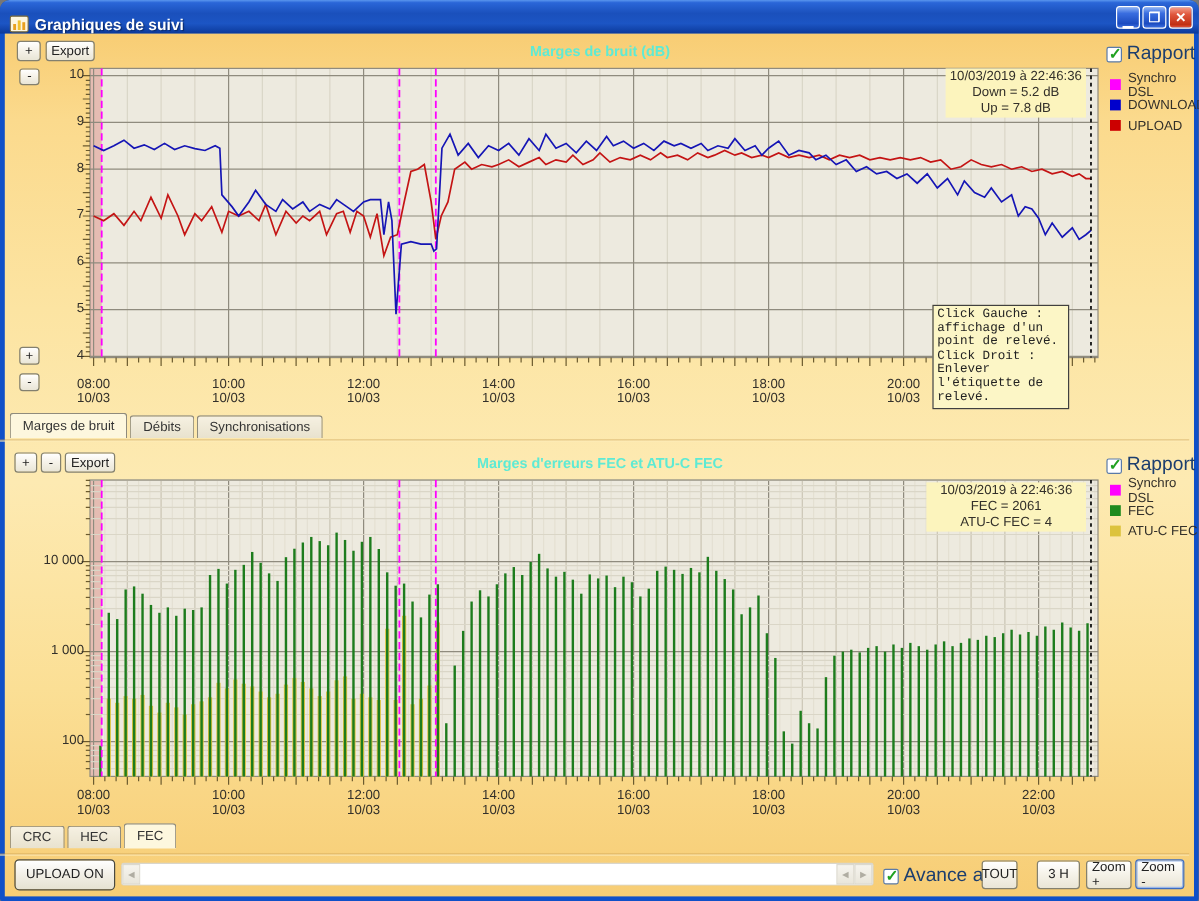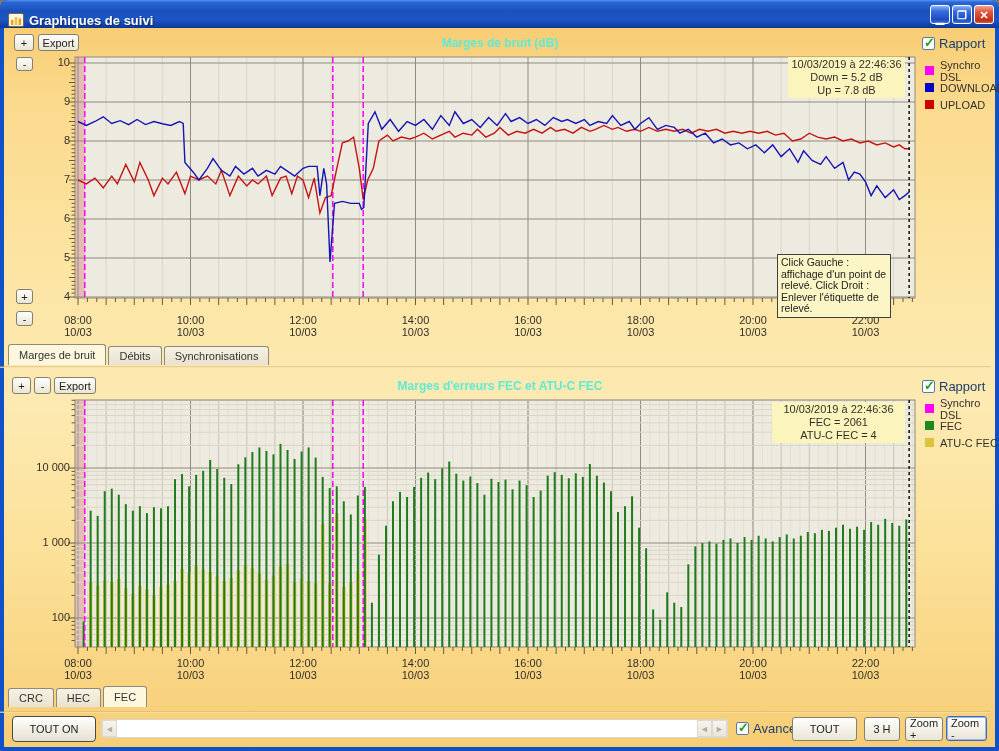"Rapport" .chk .lbl { font-size: 13px -> 16px }
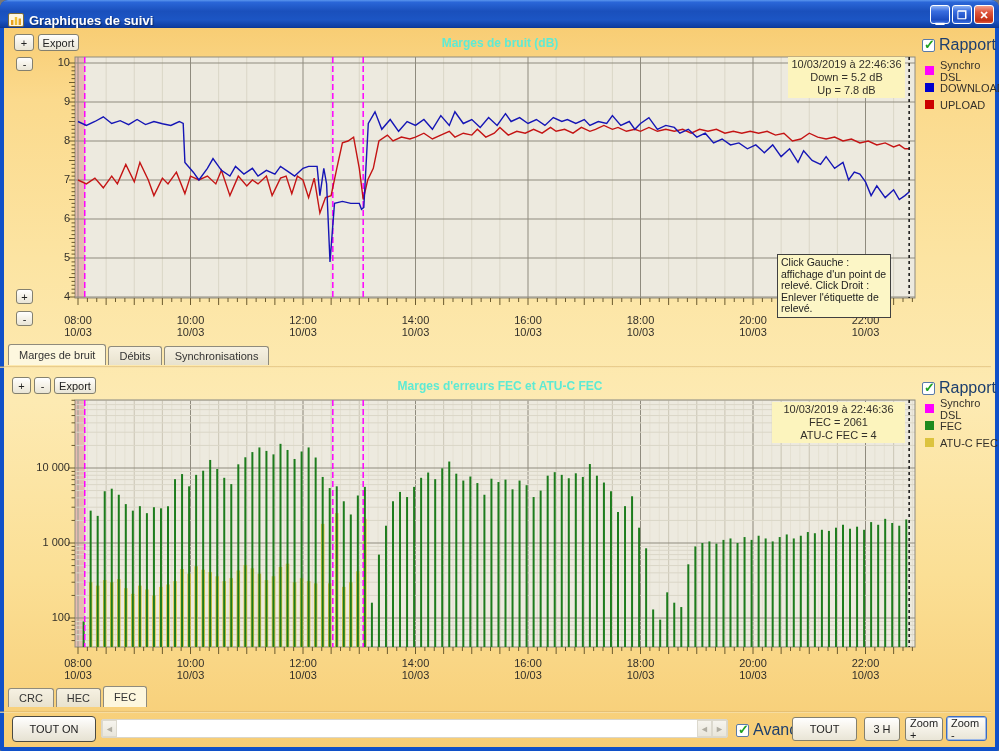"Click Gauche : affichage d'un" .tooltip { font-family: none -> Liberation Mono, monospace }
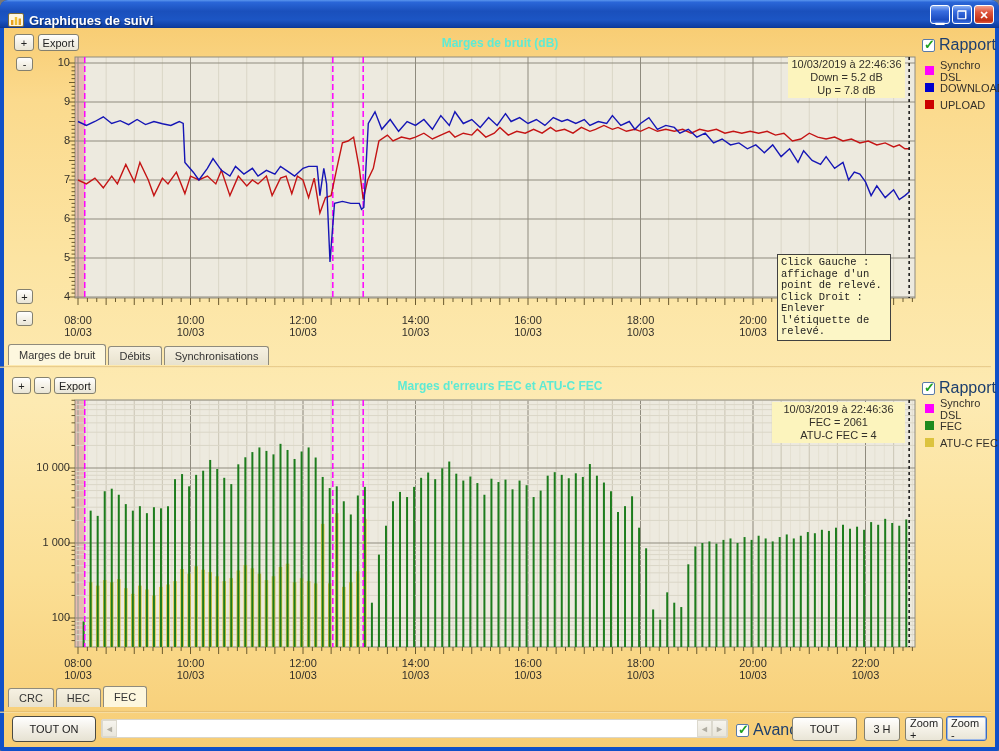"TOUT ON" div.diapo { text: TOUT -> UPLOAD }
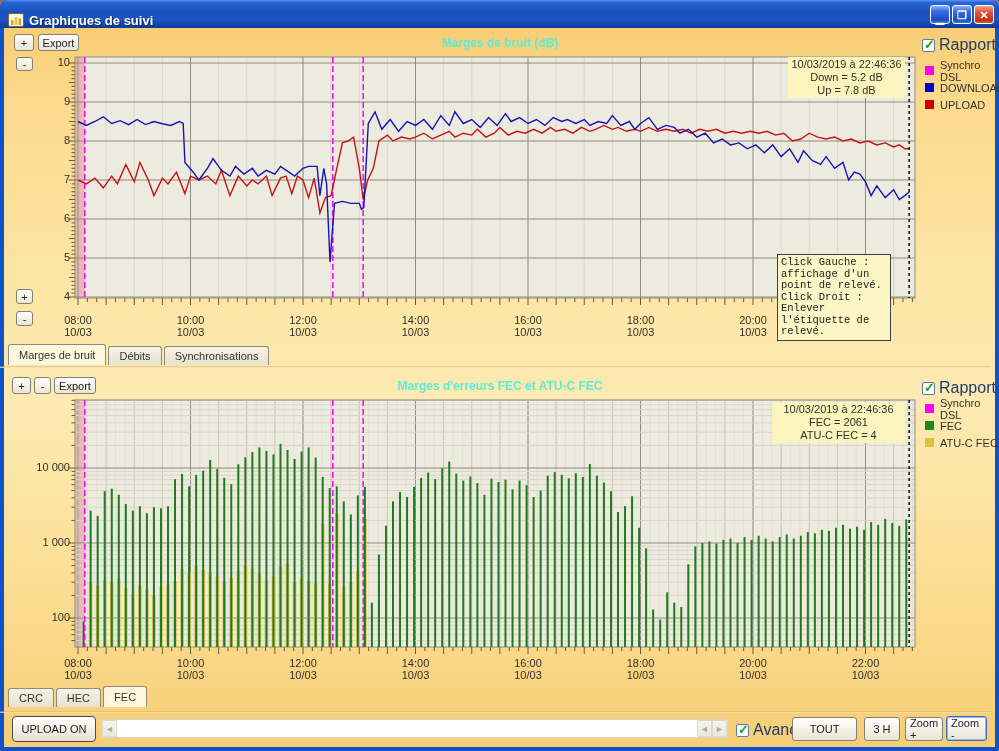"TOUT" div.xpbtn { left: 792px -> 818px; width: 65px -> 30px }
